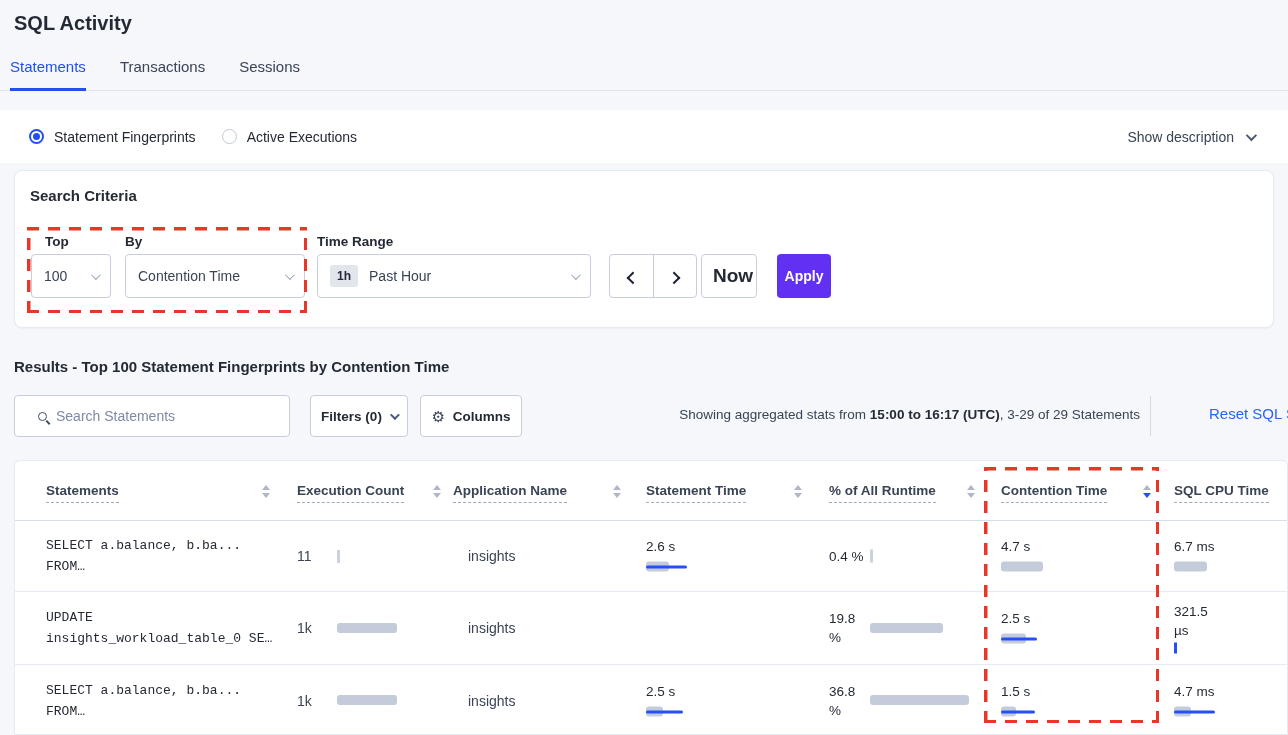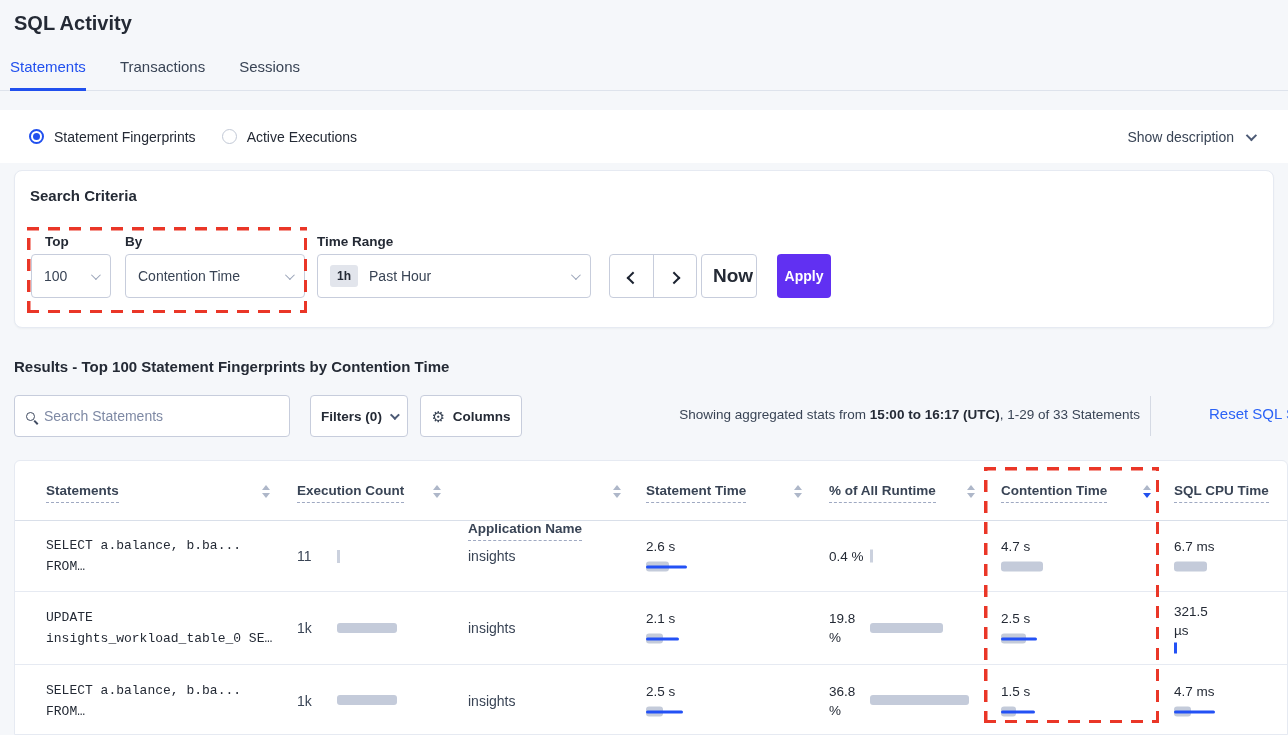"Search Statements" .search-box { padding: 0 11px -> 0 23px }
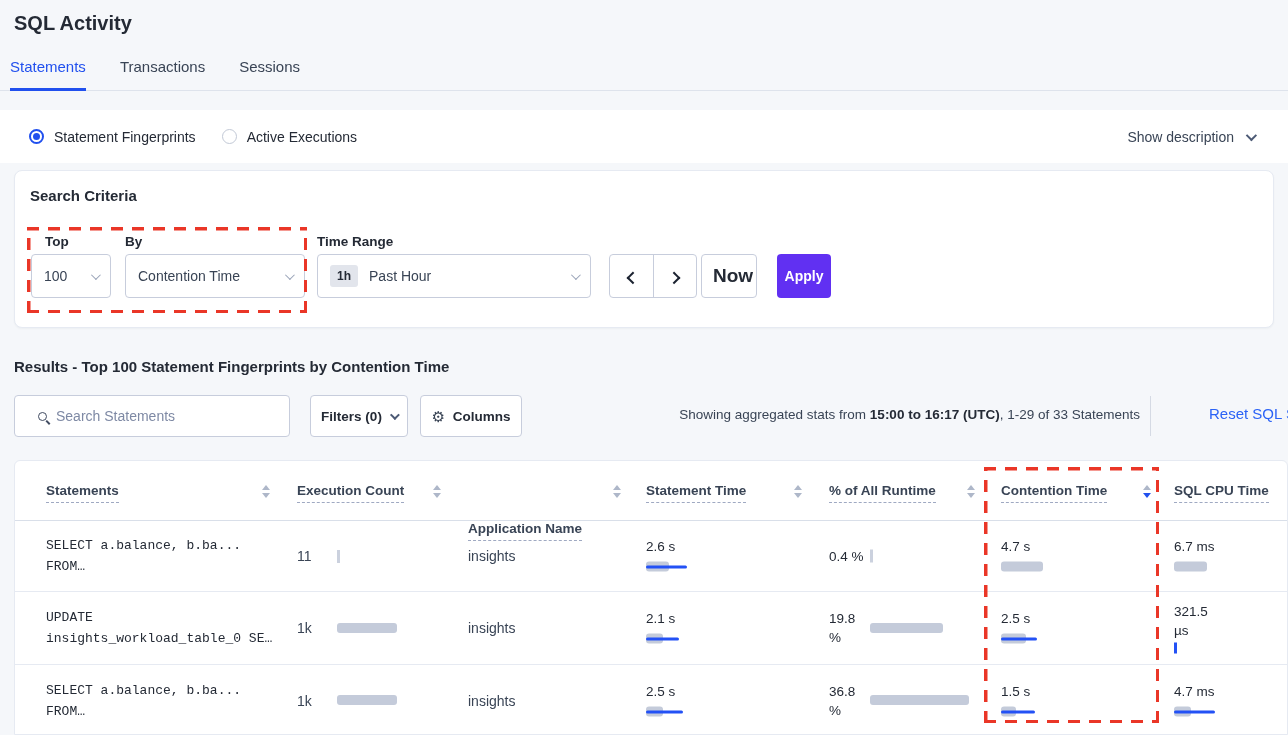", 1-29 of 33 Statements" span { text: 1-29 of 33 -> 3-29 of 29 }
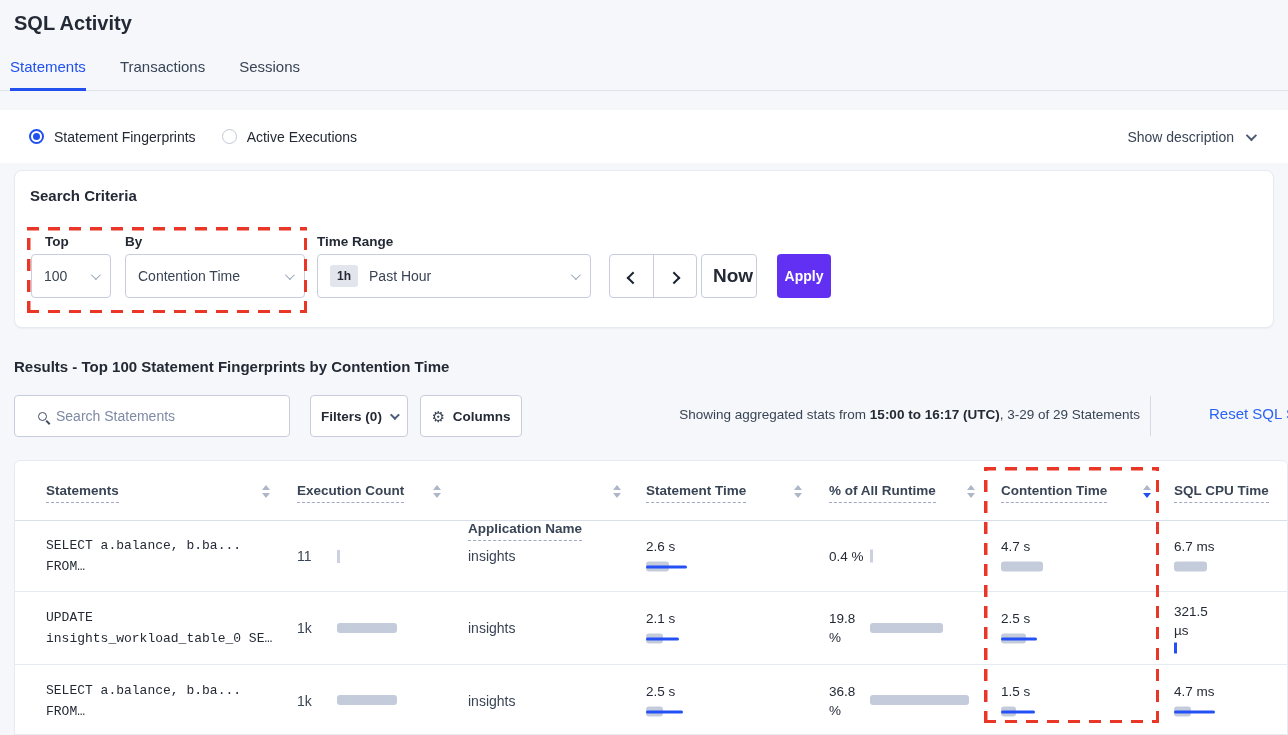"Application Name" div.th { left: 453px -> 438px; margin-top: 38px -> none }
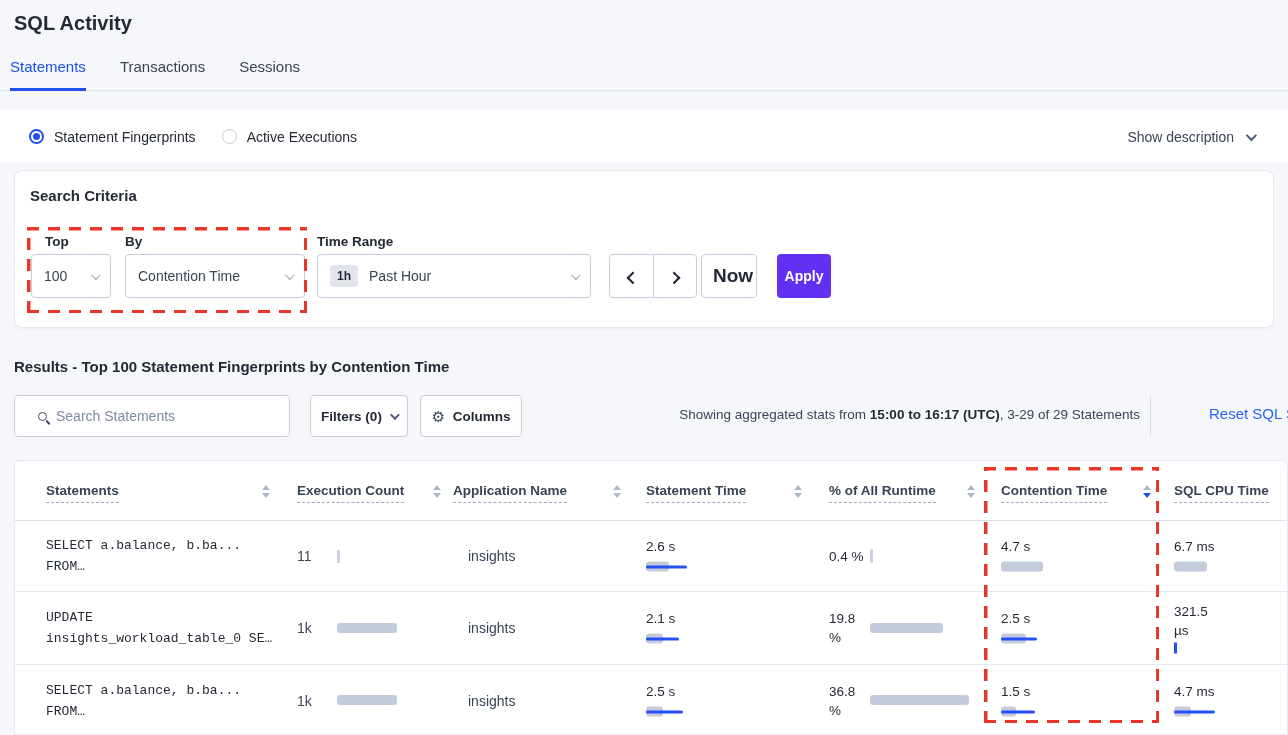"2.1 s" div.cell { html: <div> <div>2.1 s</div> <div> <div></div> <div></div> </div> </div> -> none }
